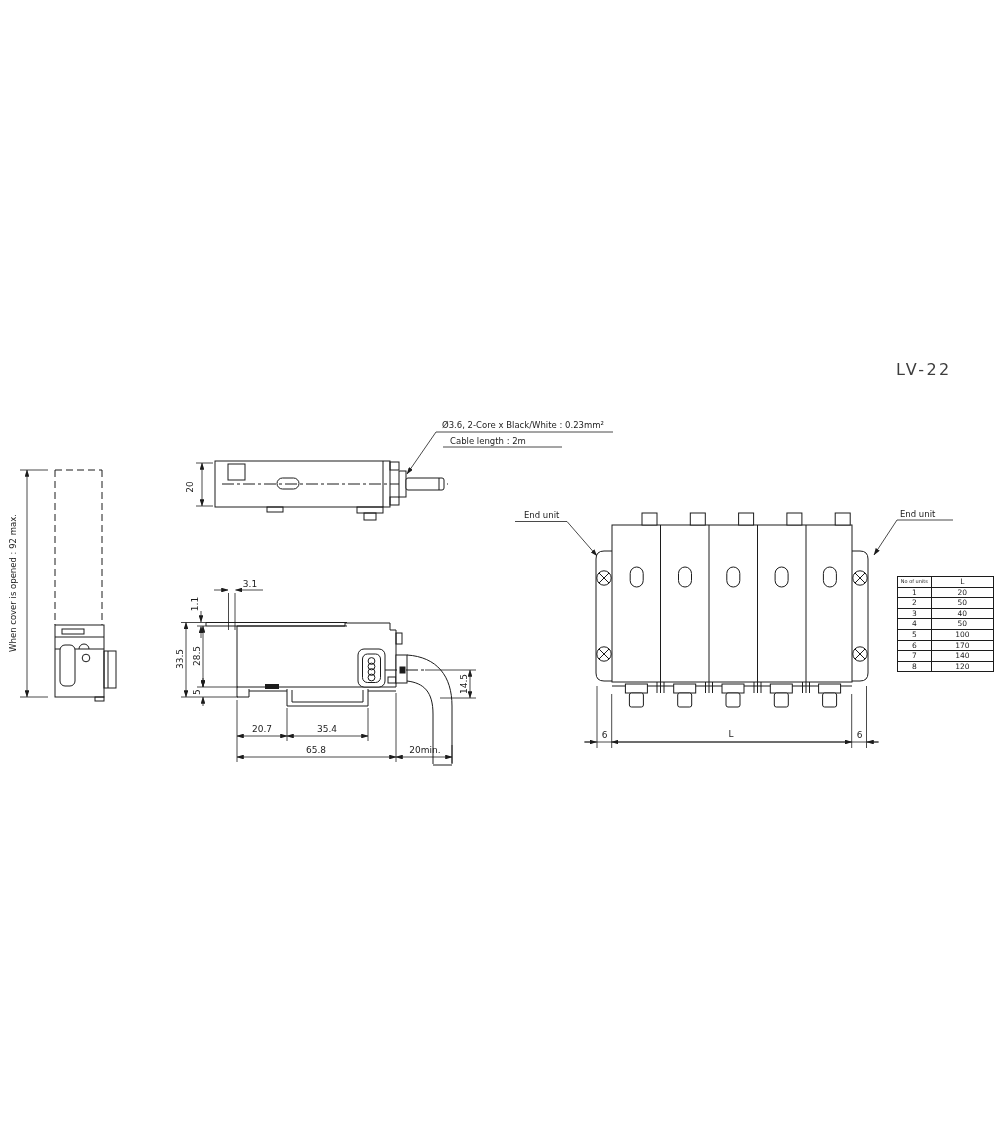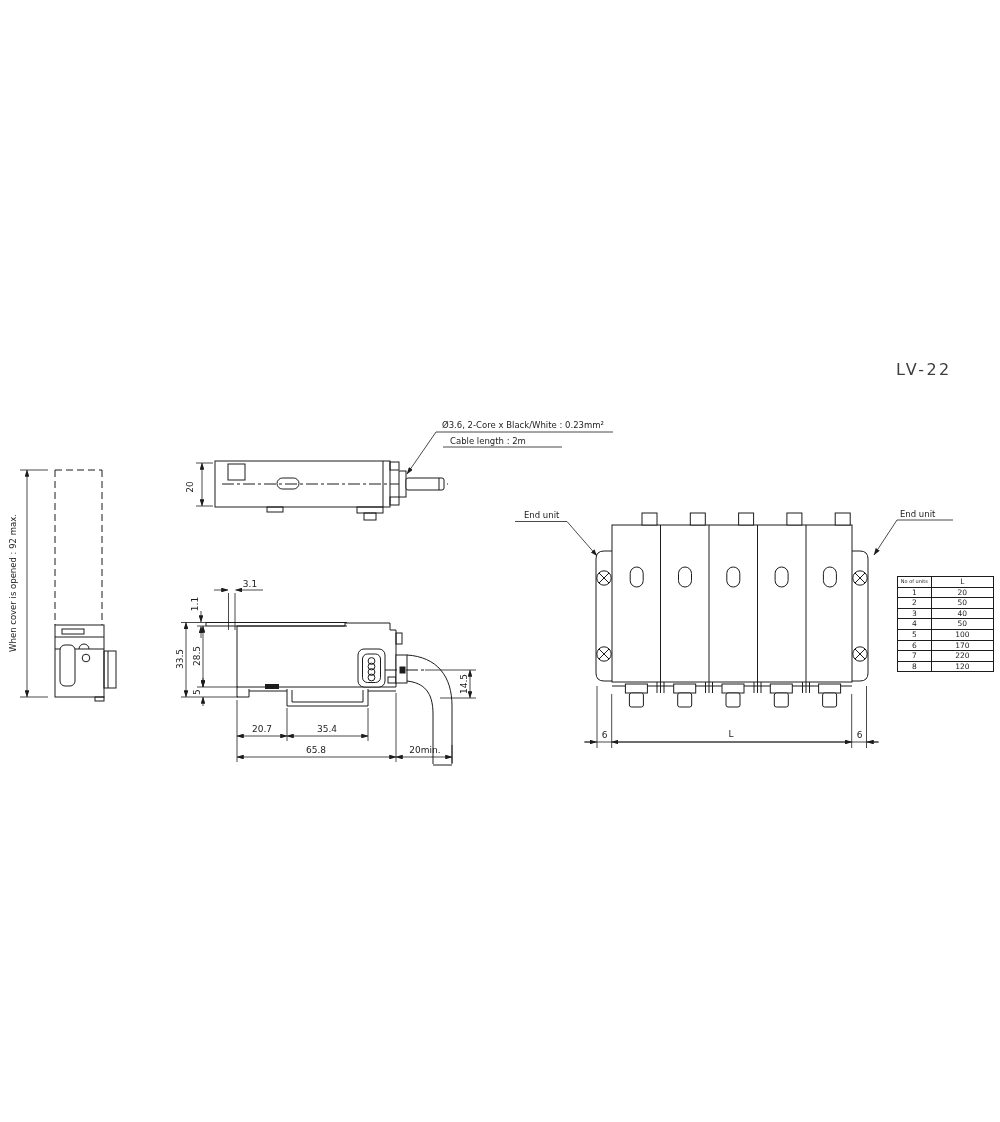"220" td { text: 220 -> 140 }
